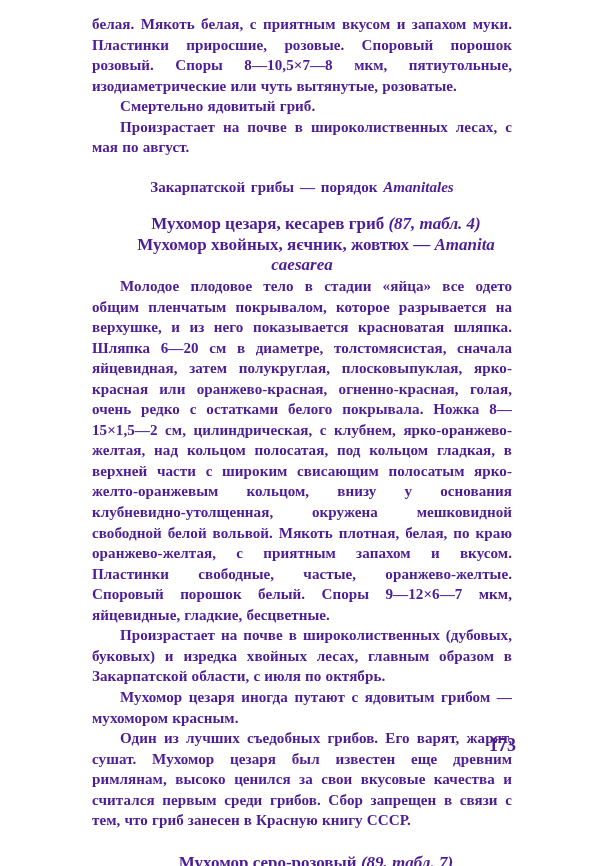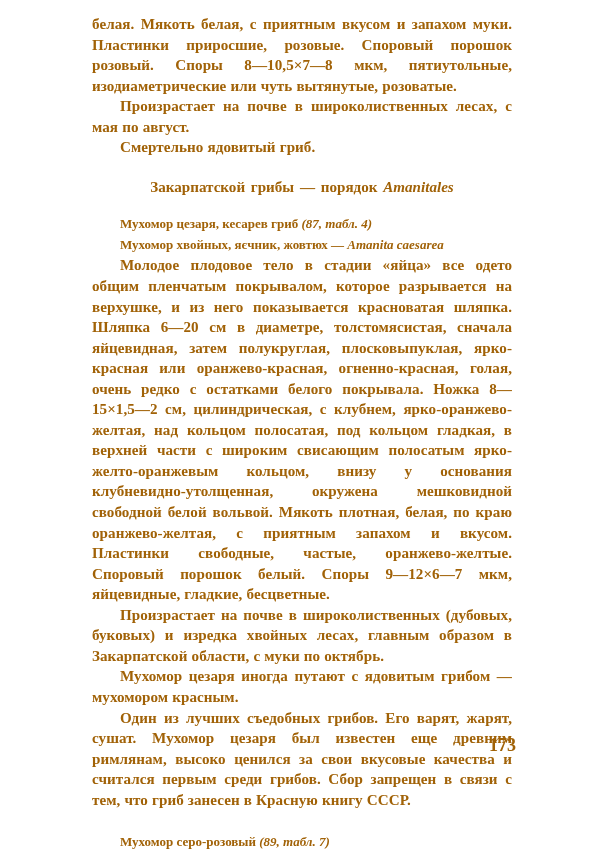"белая. Мякоть белая, с приятным" .page { color: #a16207 -> #4c1d95 }
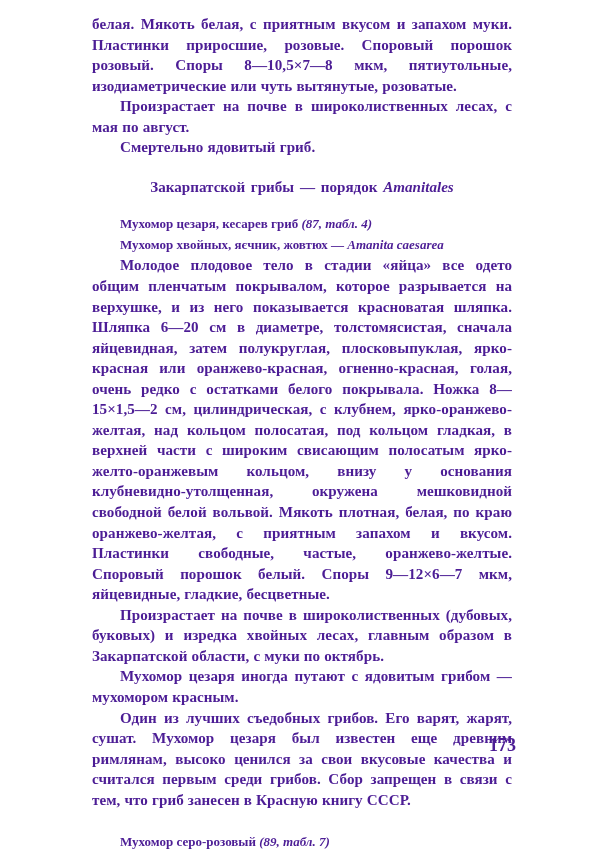"Произрастает на почве в широколиственных лесах," p.indent { order: before "Смертельно ядовитый гриб." -> after "Смертельно ядовитый гриб." }
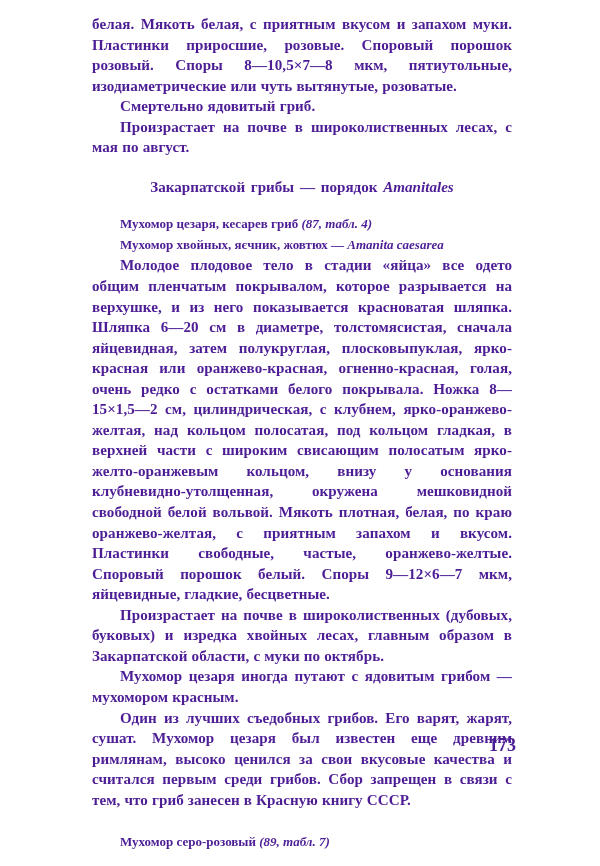"Мухомор цезаря, кесарев гриб (87," .species-title { font-size: 13px -> 17px; text-align: left -> center }
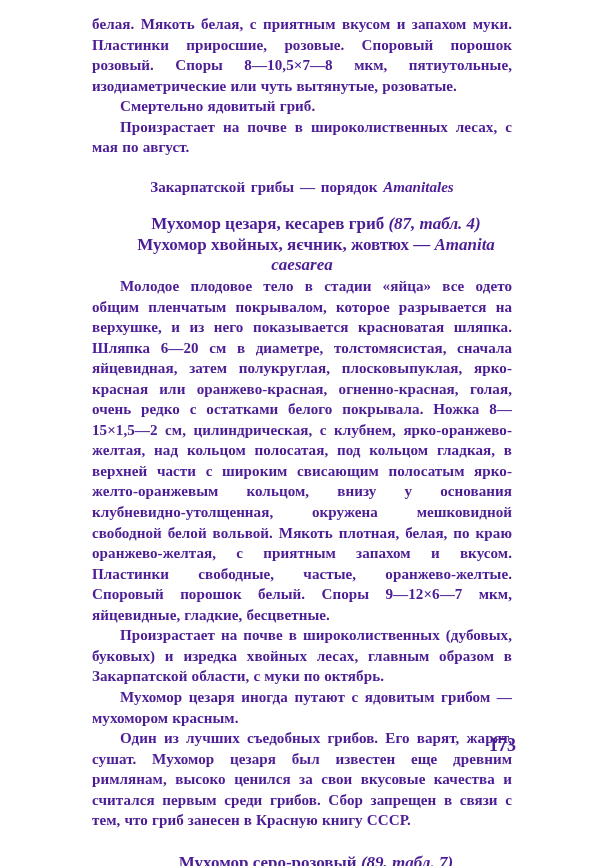"Произрастает на почве в широколиственных" p.indent { text: муки -> июля }
